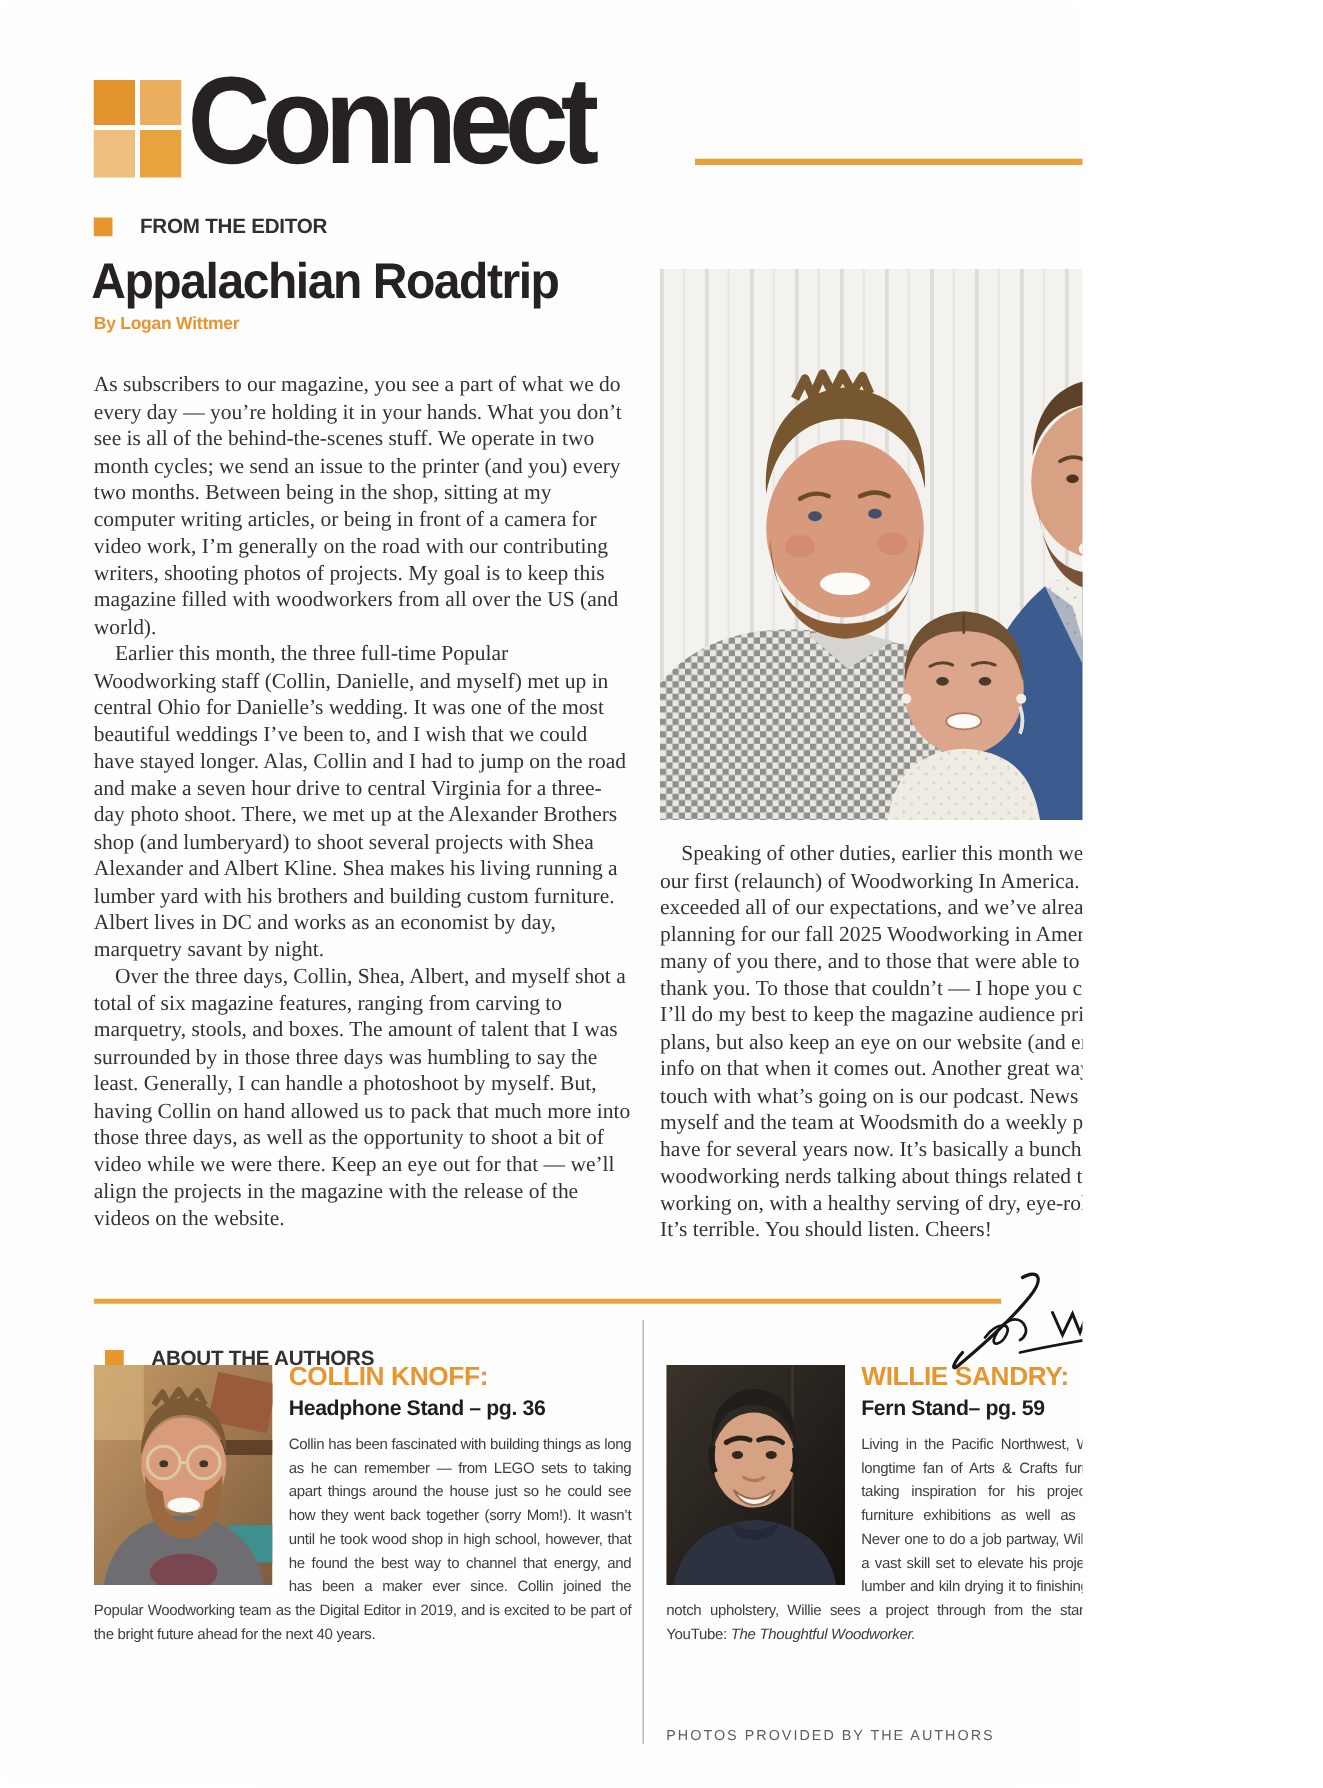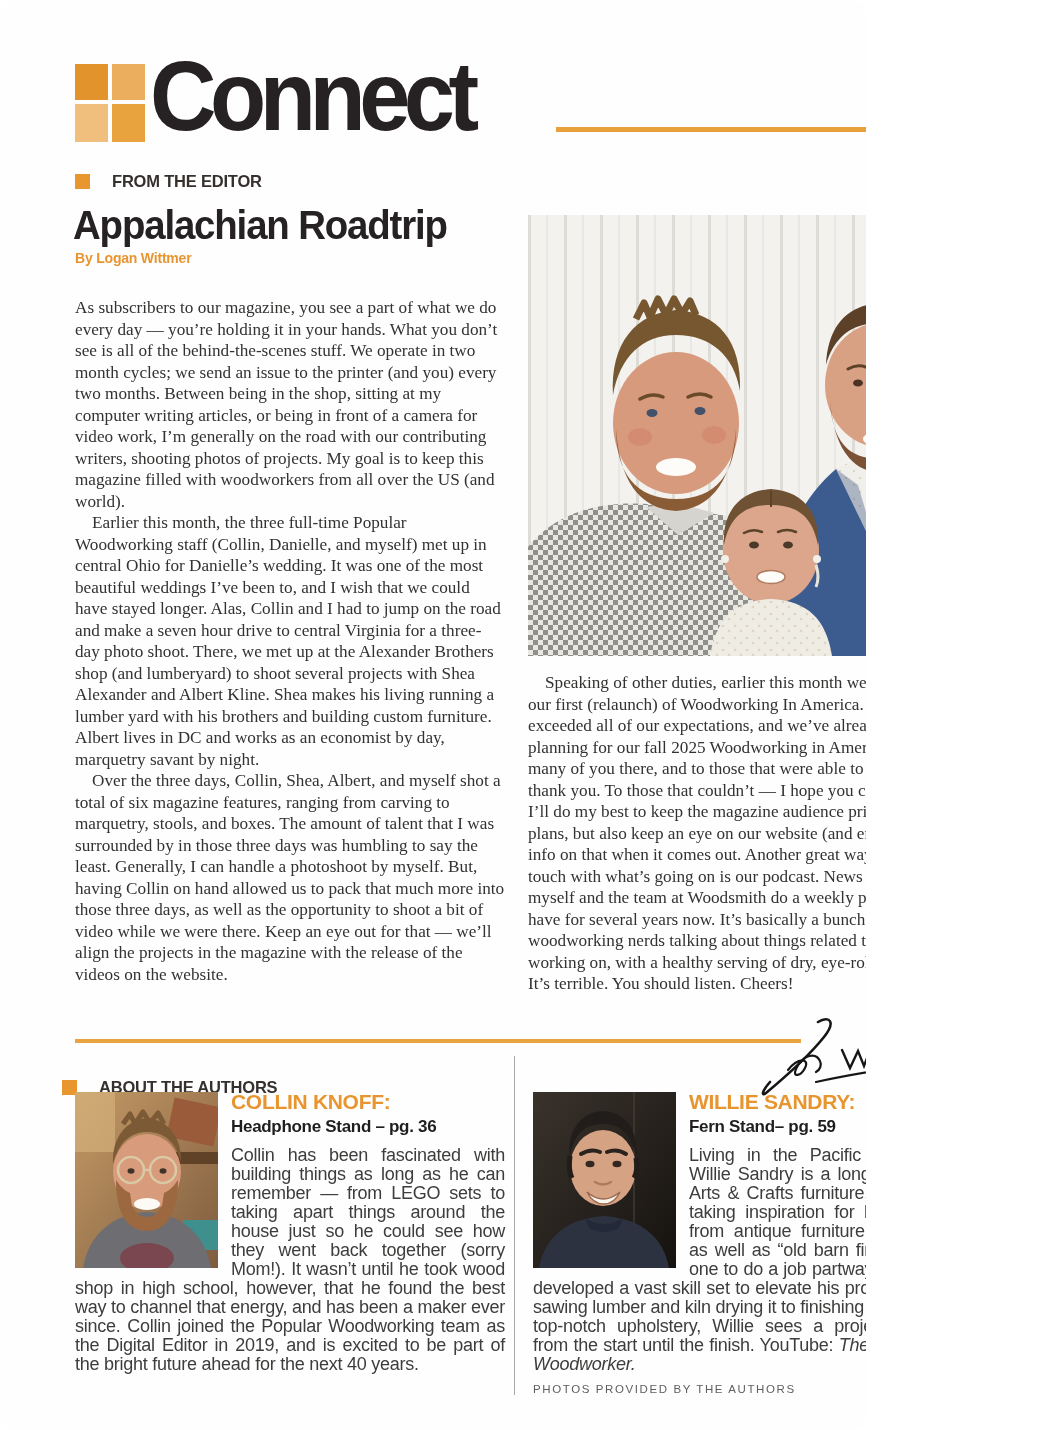"ABOUT THE AUTHORS" .kicker-authors { left: 62px -> 84px }
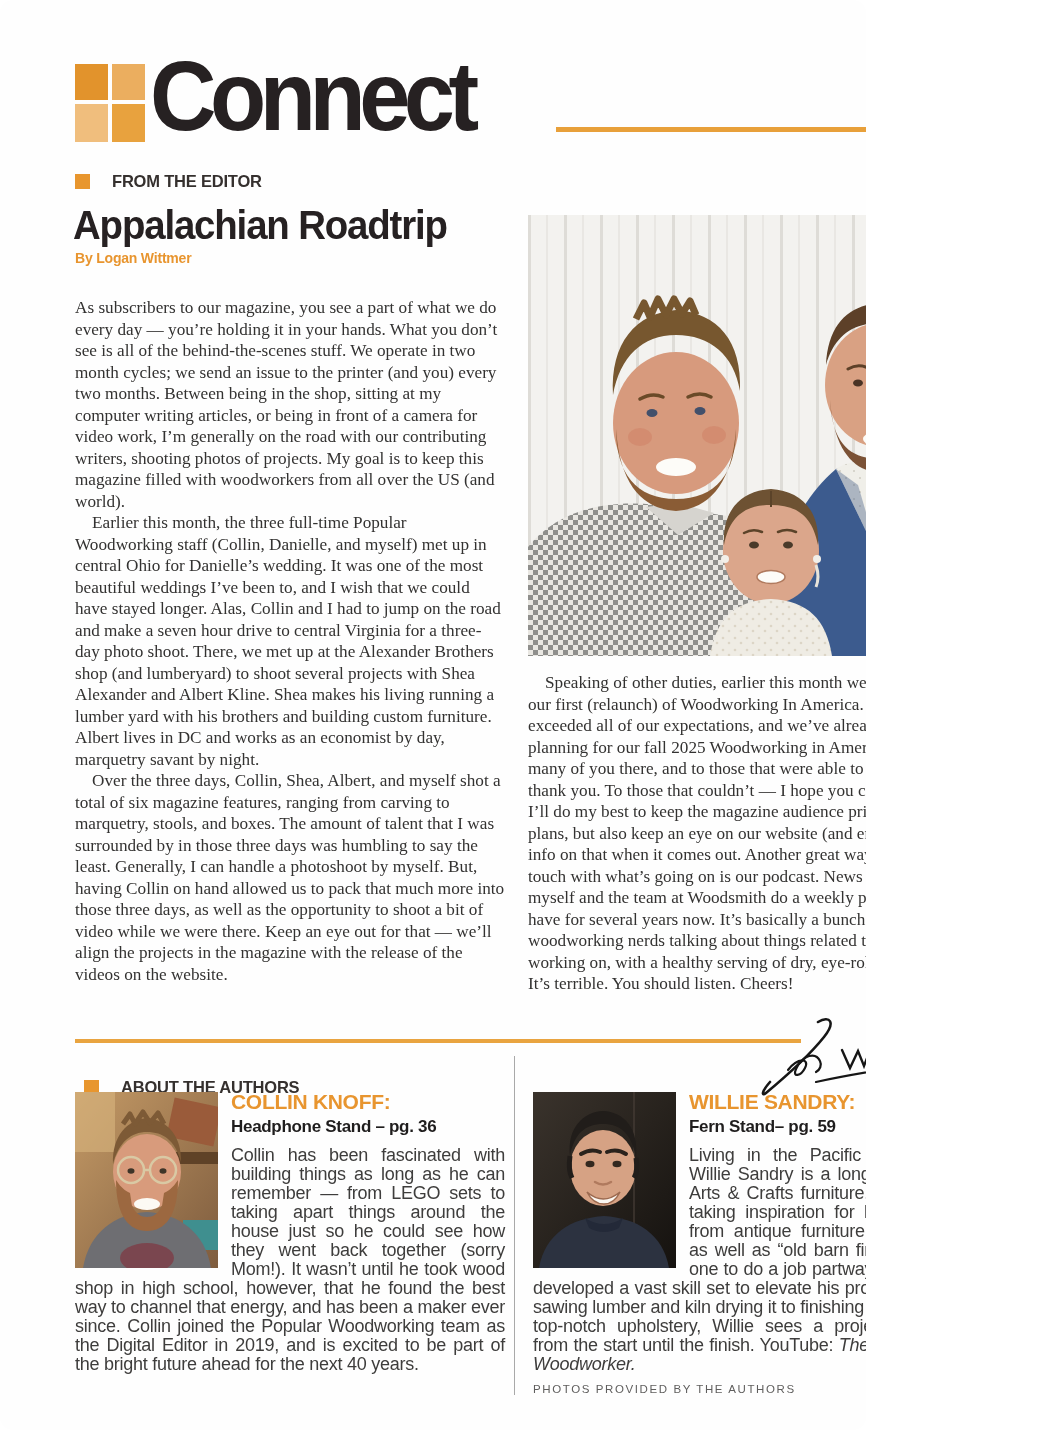"Collin has been fascinated with" .author-bio { font-size: 18px -> 12px }
